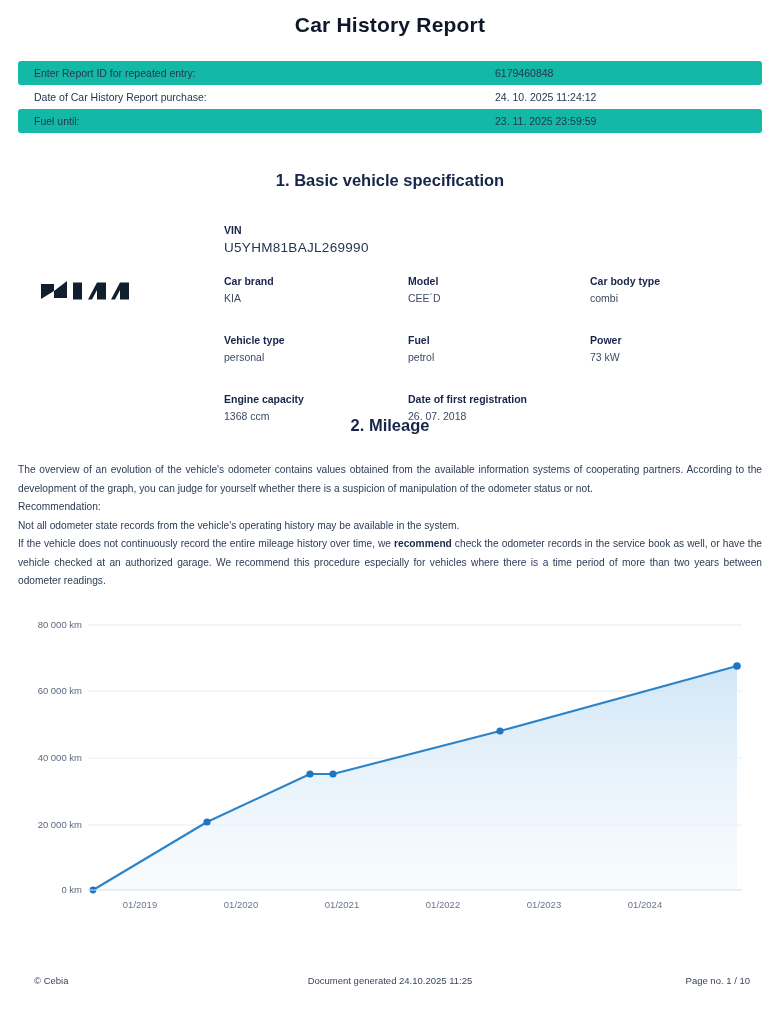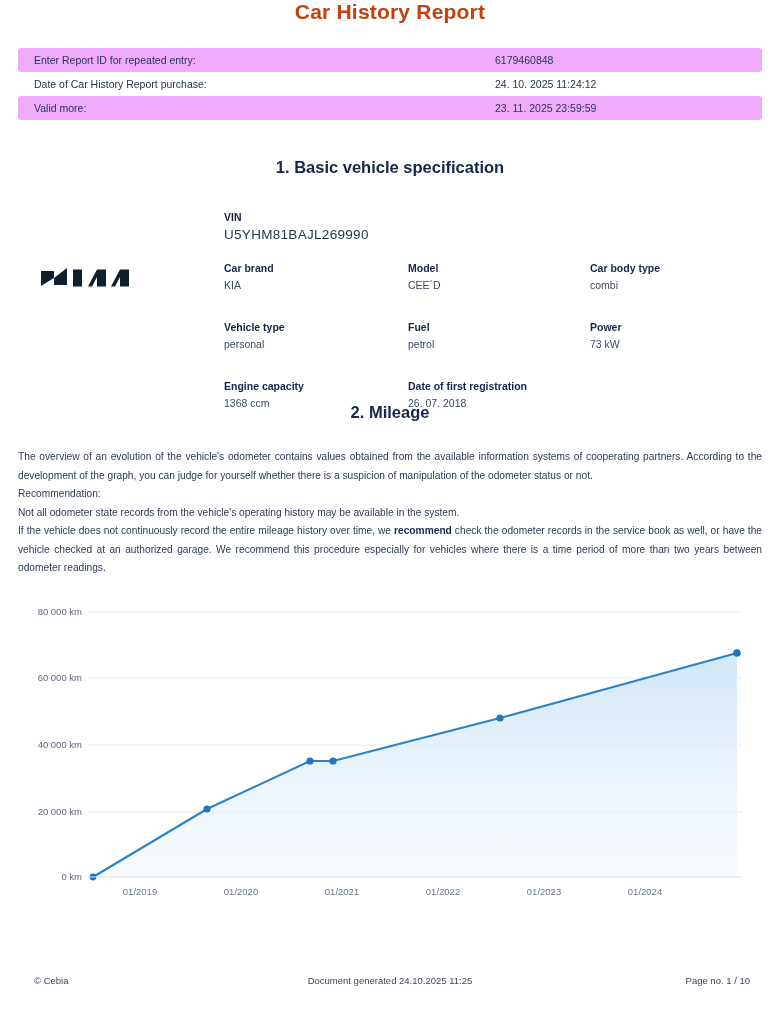"Car History Report" .doc-title { color: #c2410c -> #0f172a; padding-top: none -> 13px }
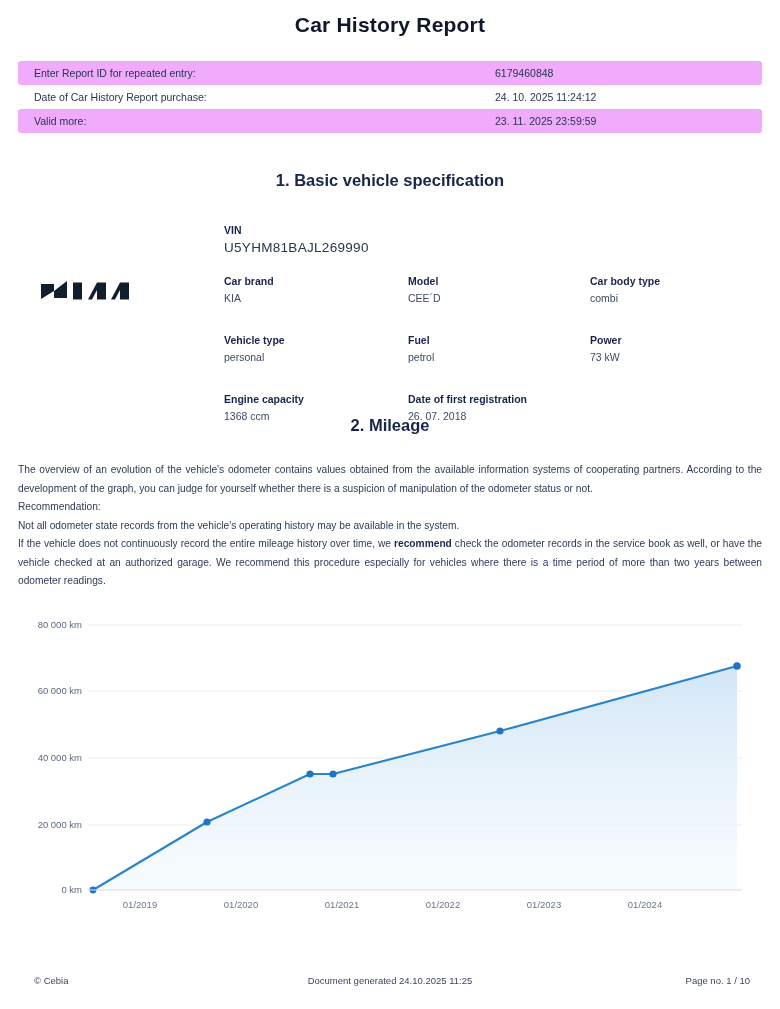"Enter Report ID for repeated" .info-table tr.shaded { background: #f0abfc -> #14b8a6 }
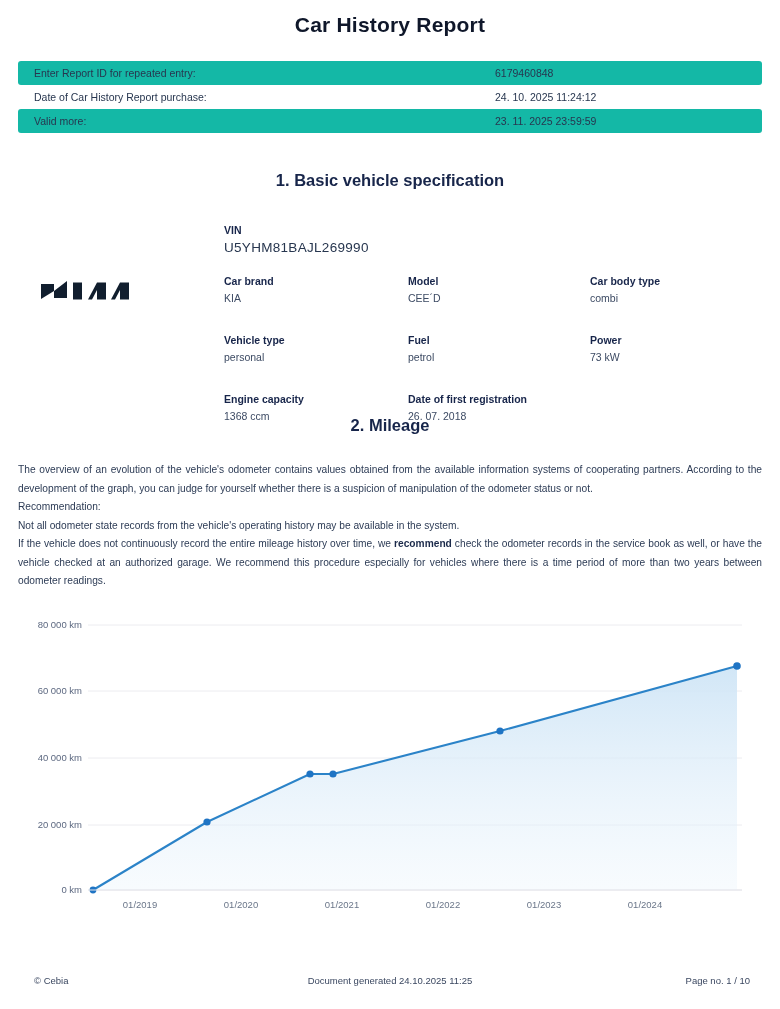"Valid more:" td.k { text: Valid more -> Fuel until }
